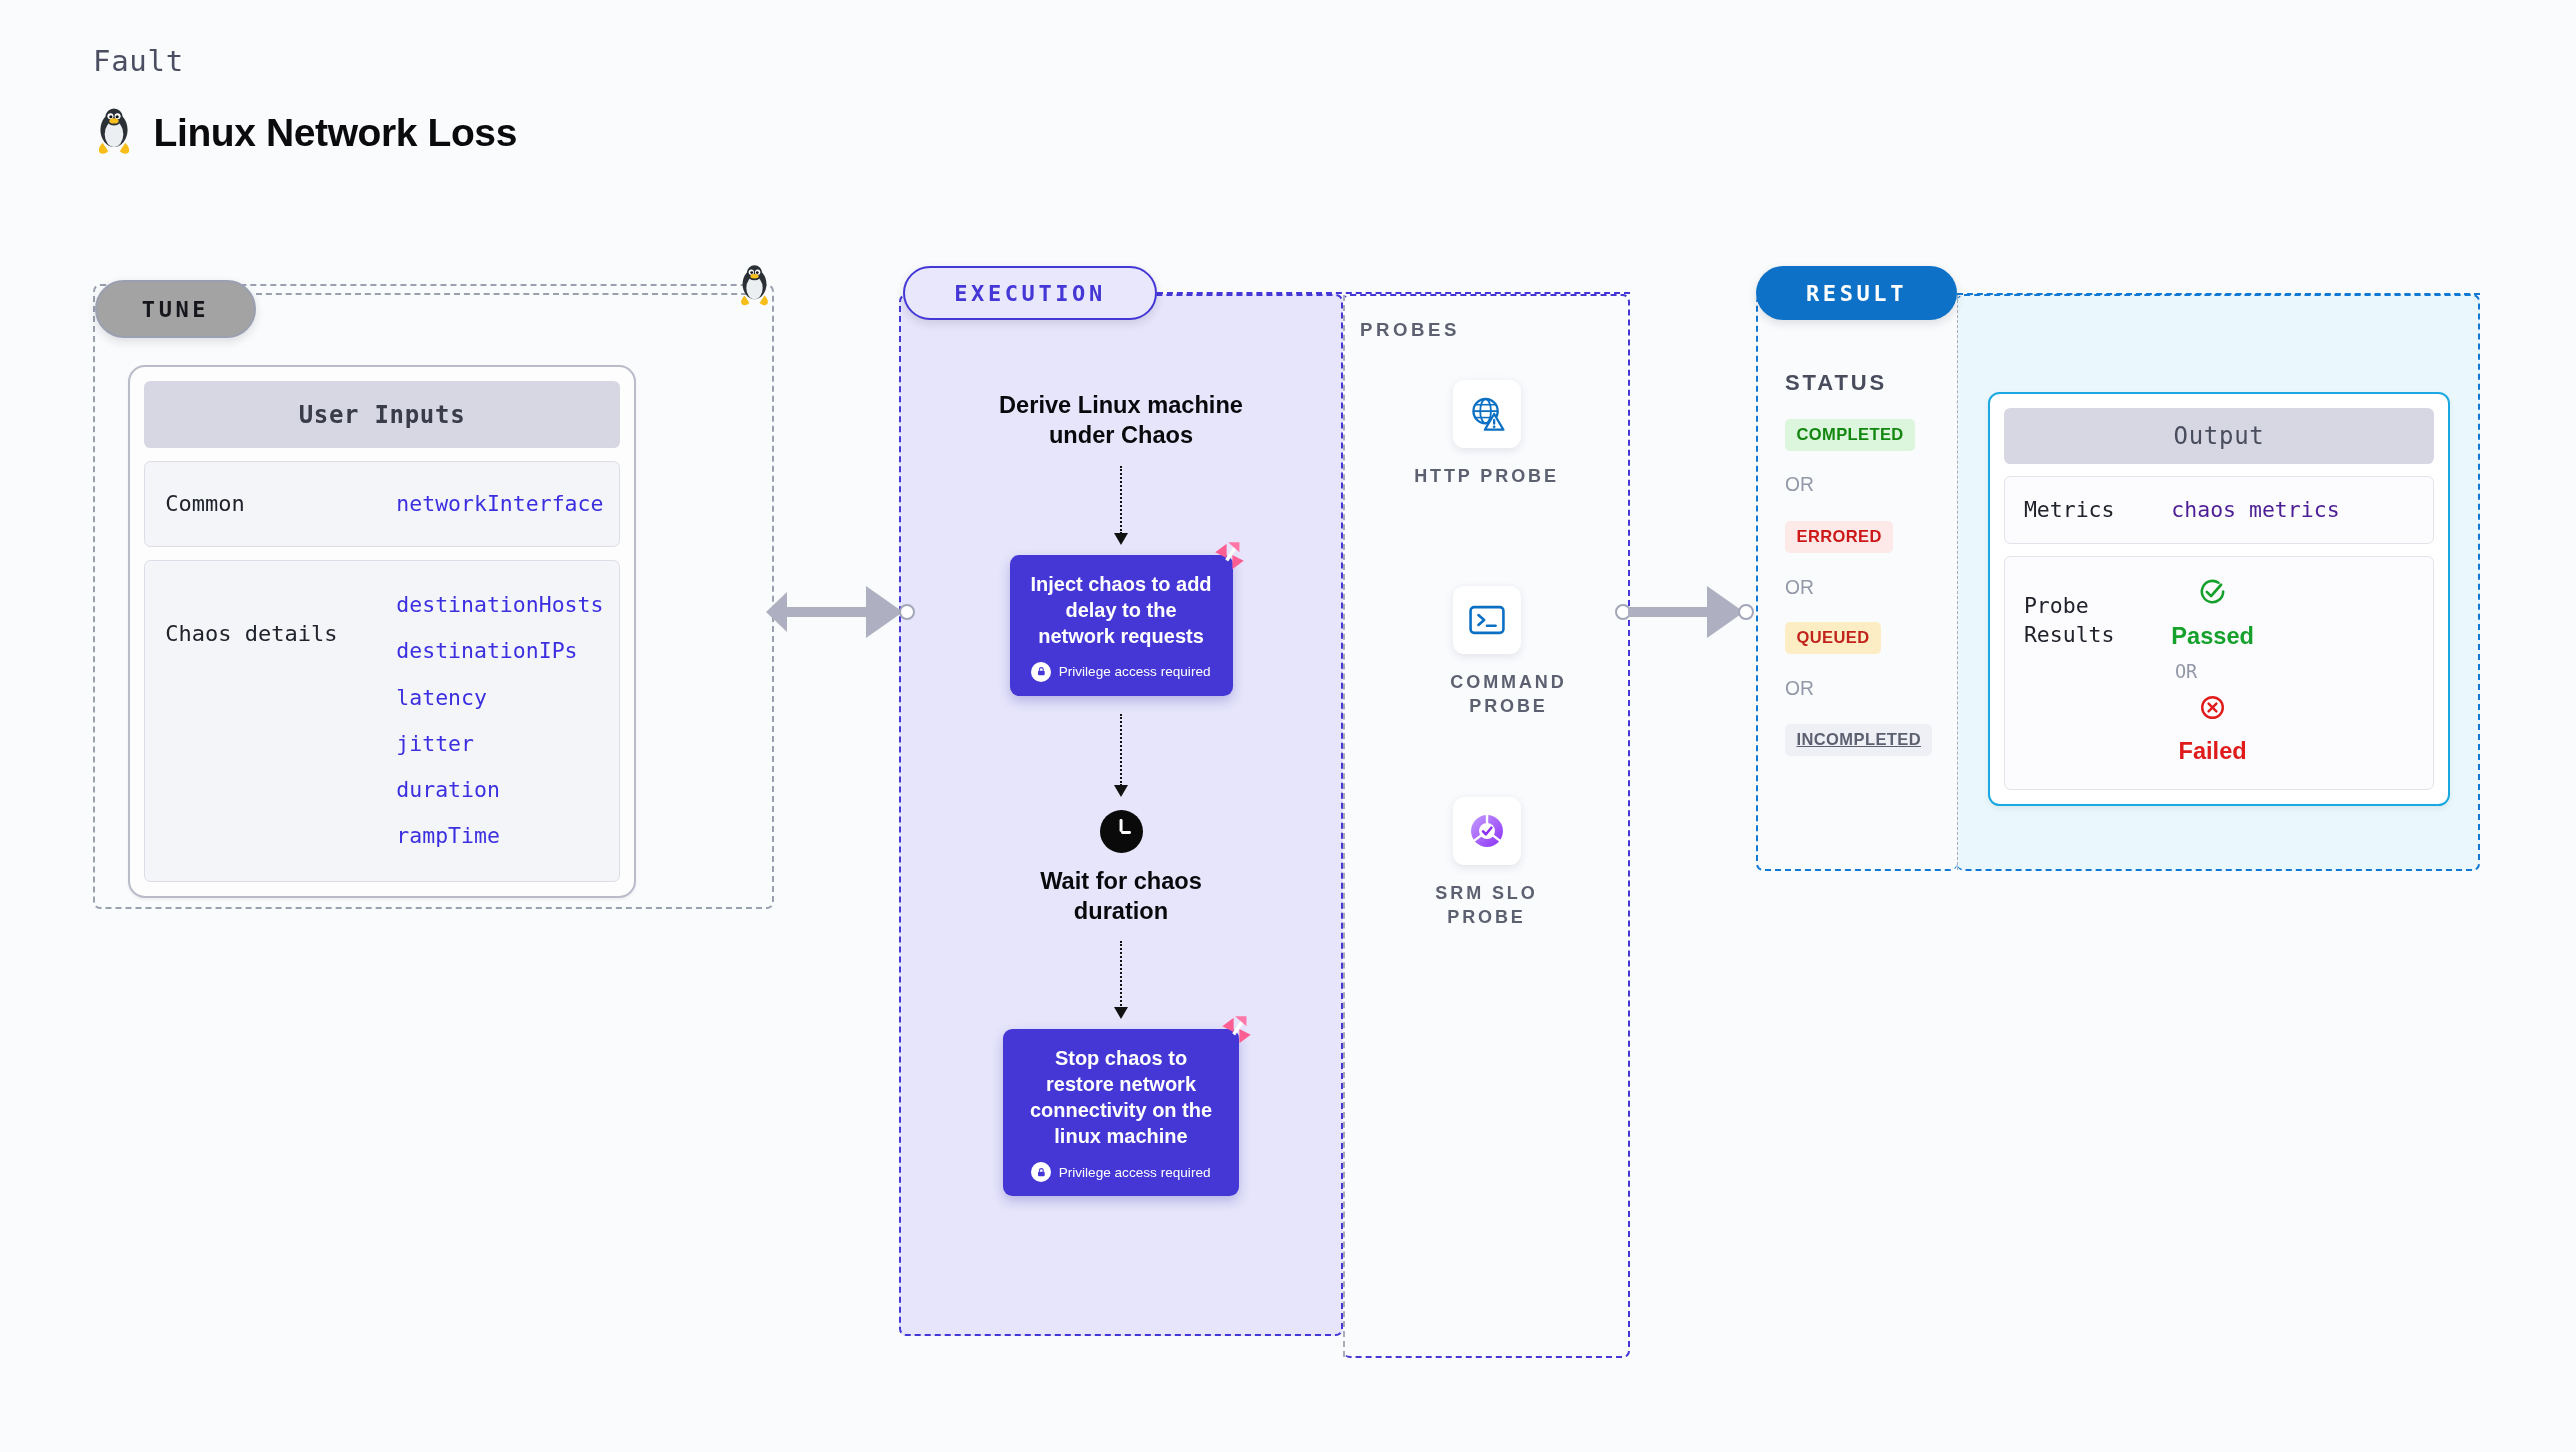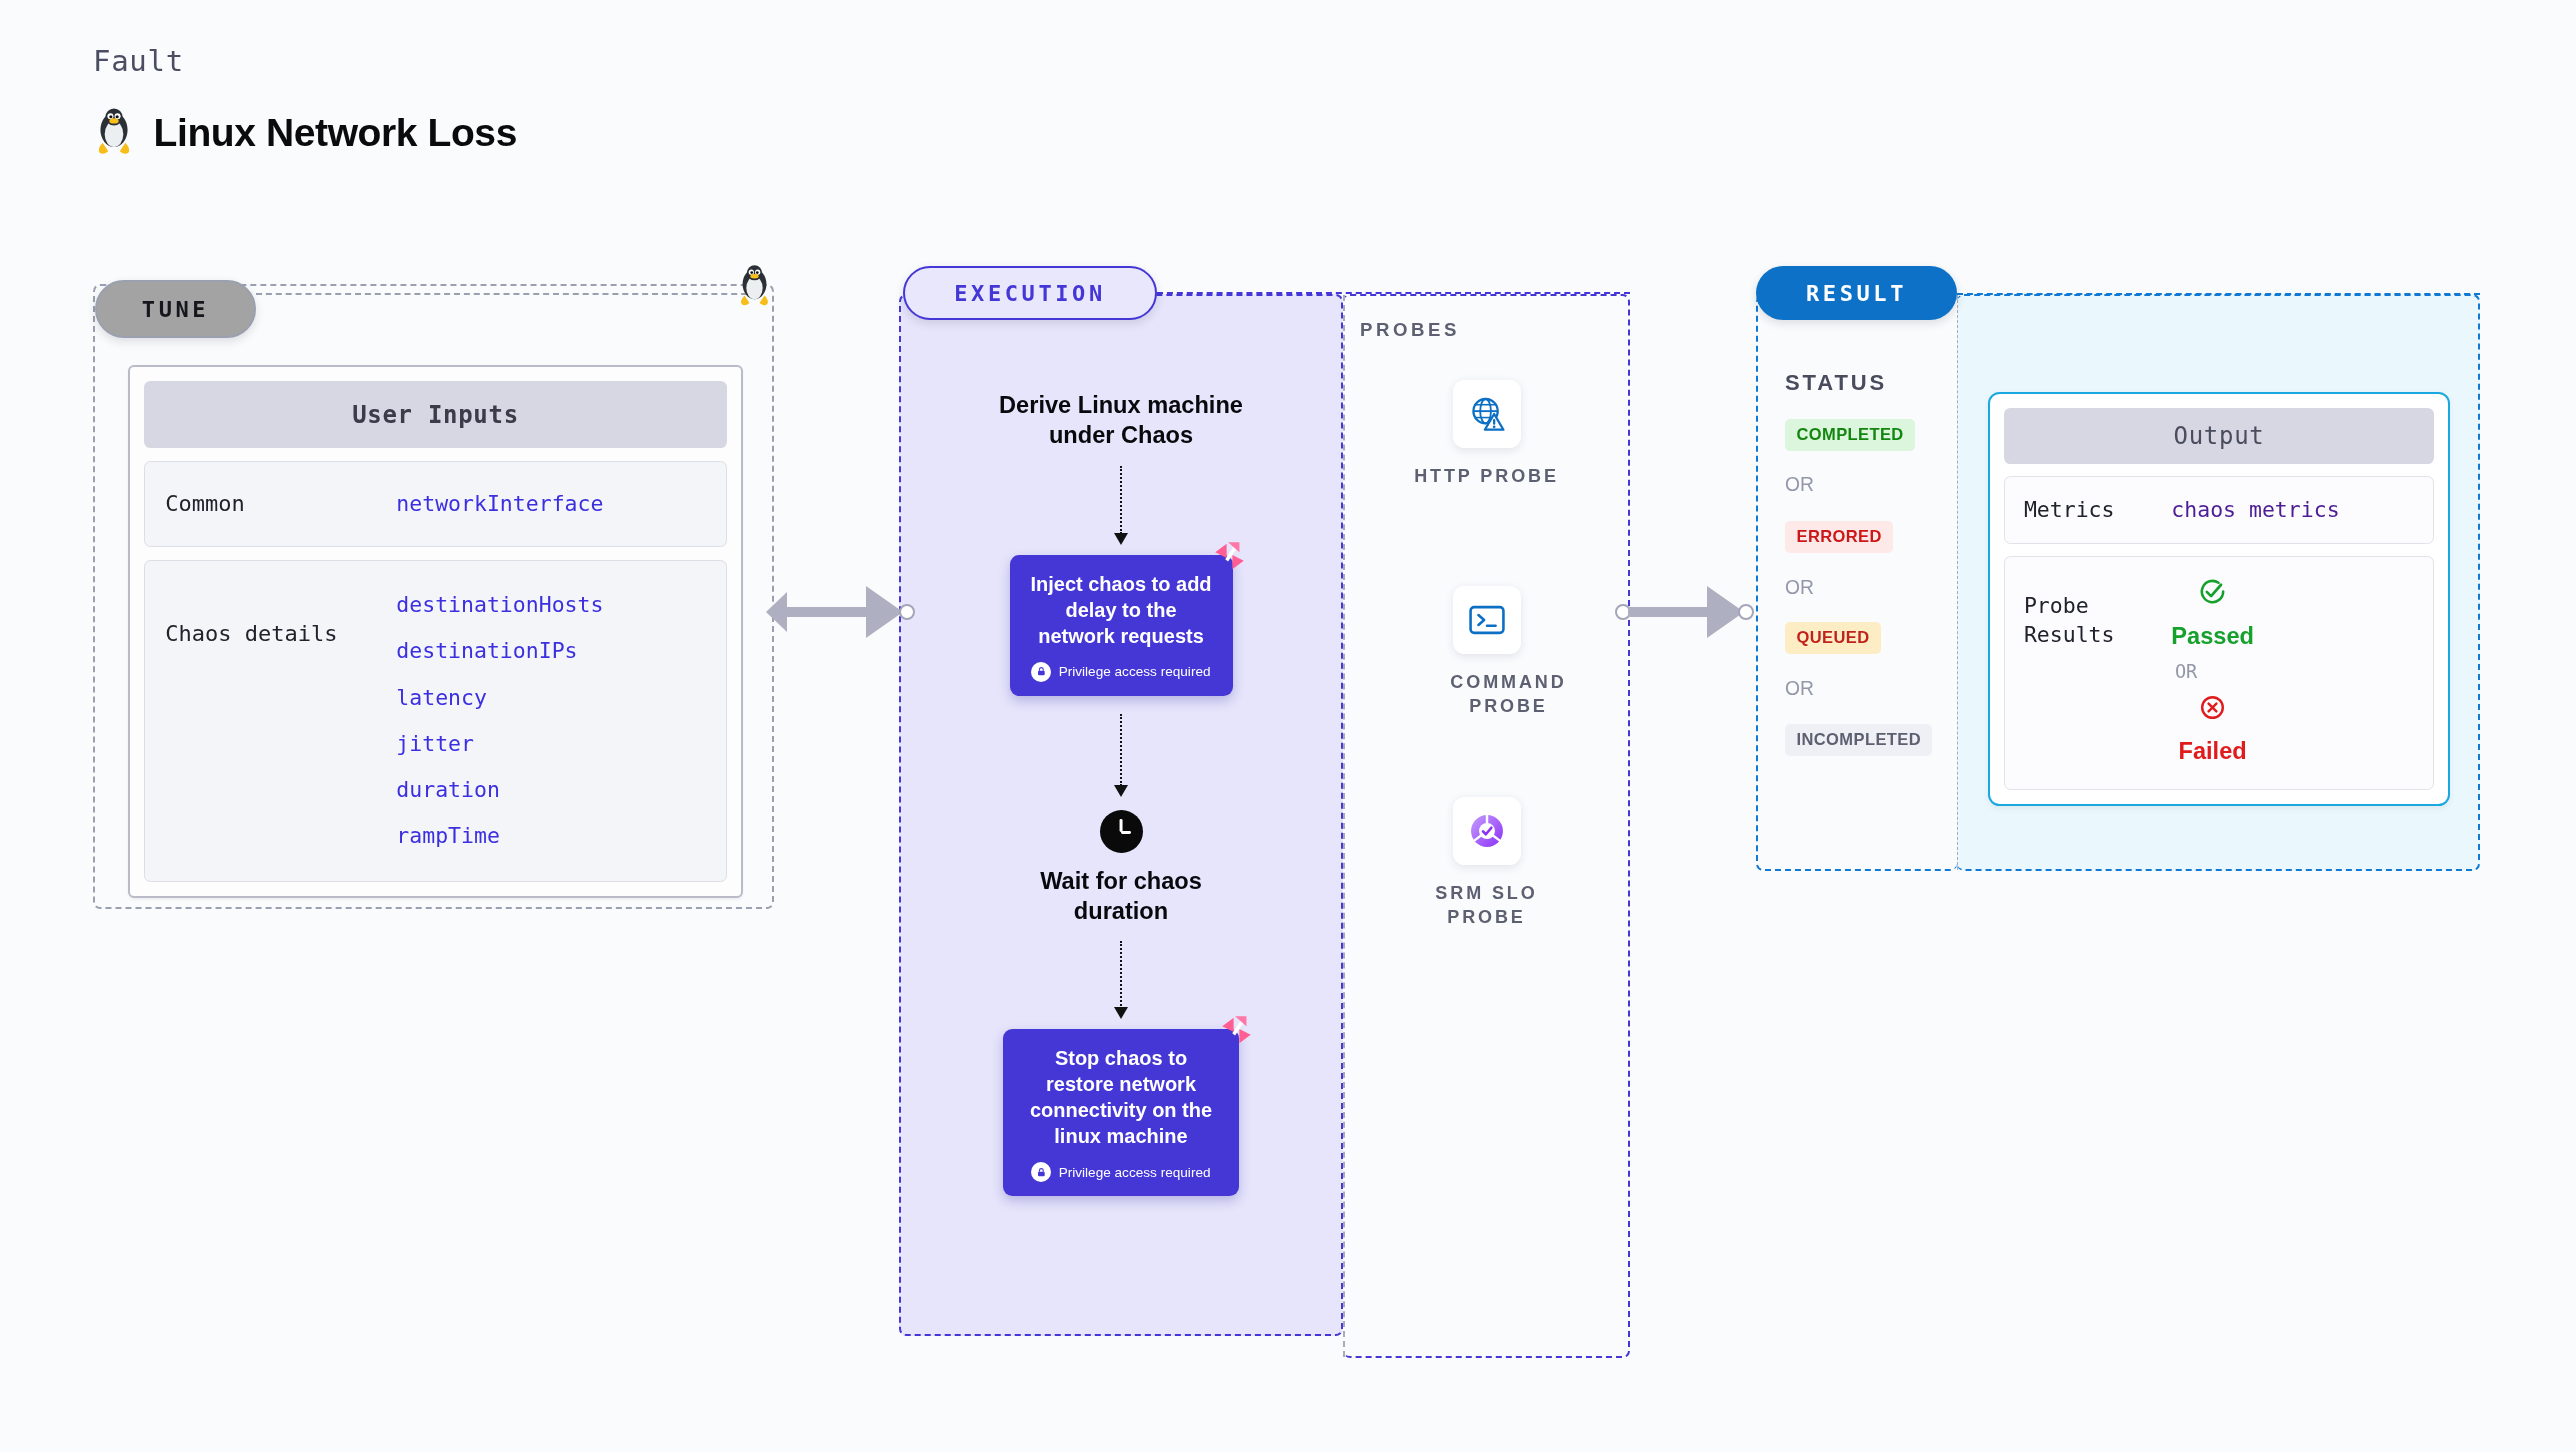"User Inputs" .inputs-card { border-radius: 6px -> 17px; width: 615px -> 508px }
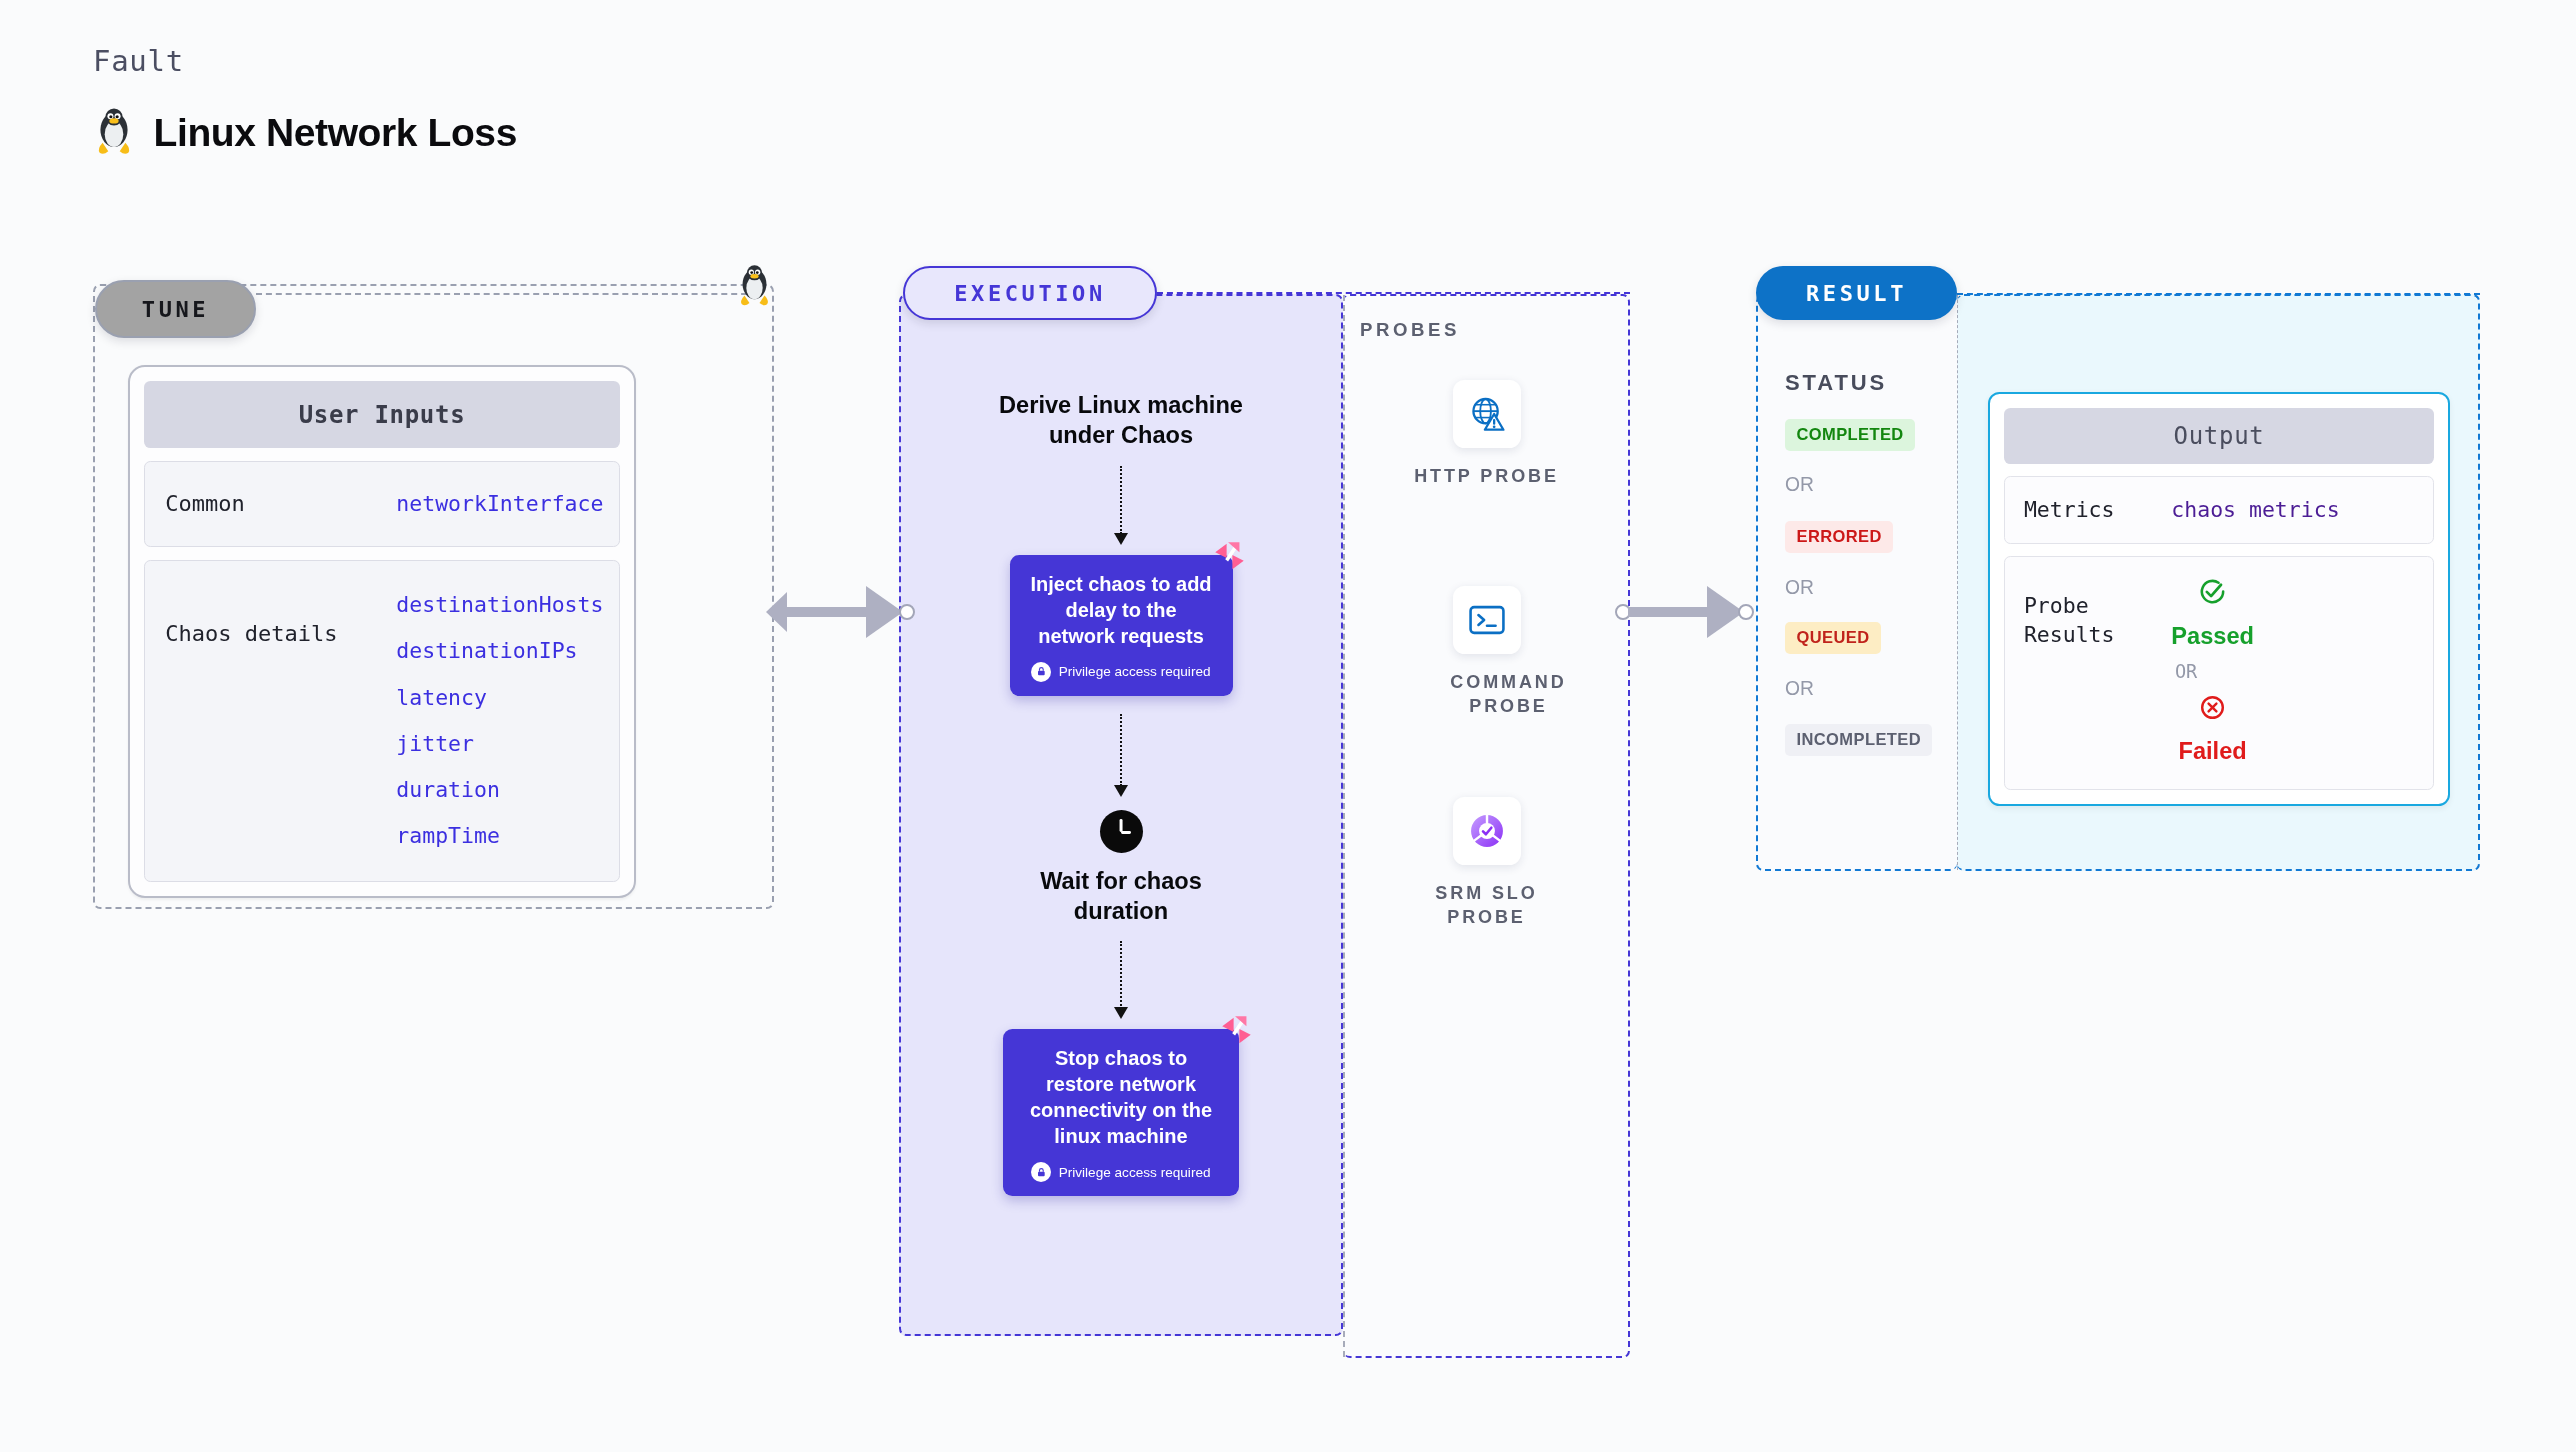"INCOMPLETED" div.status-badge { text-decoration: none -> underline }
